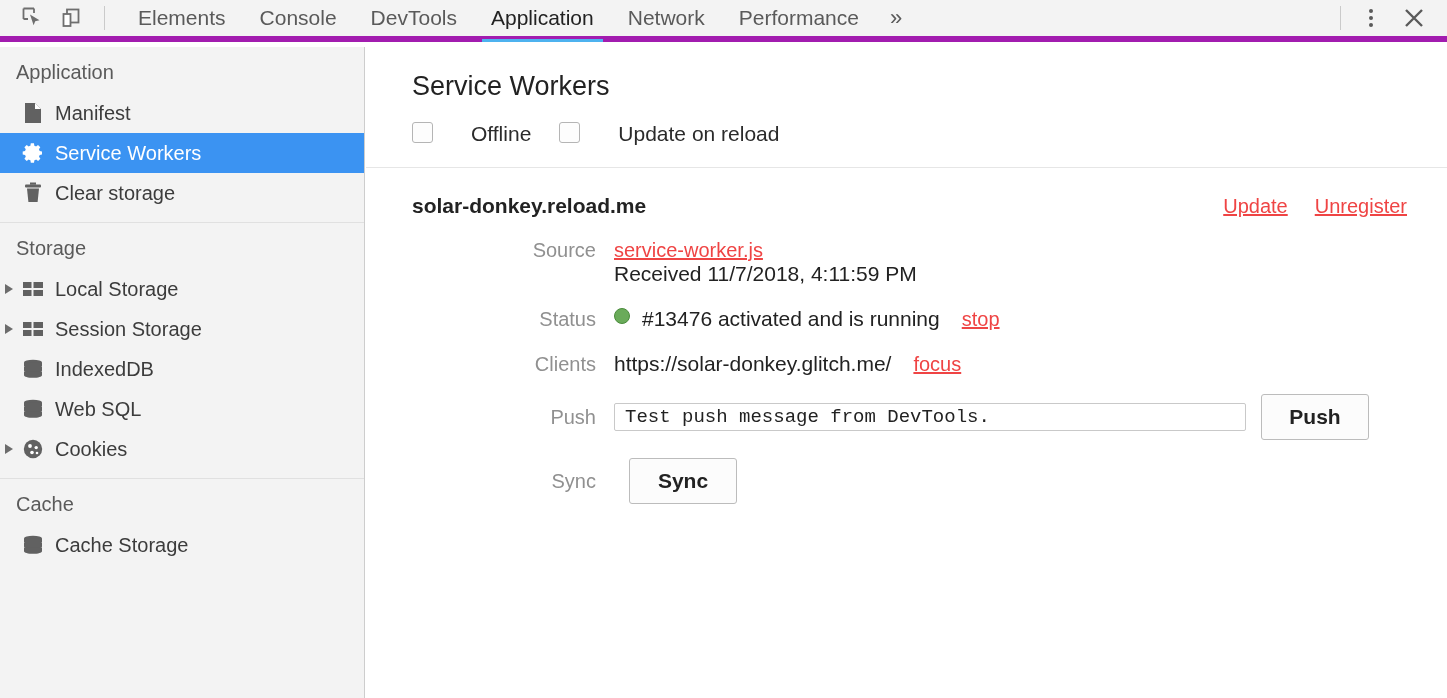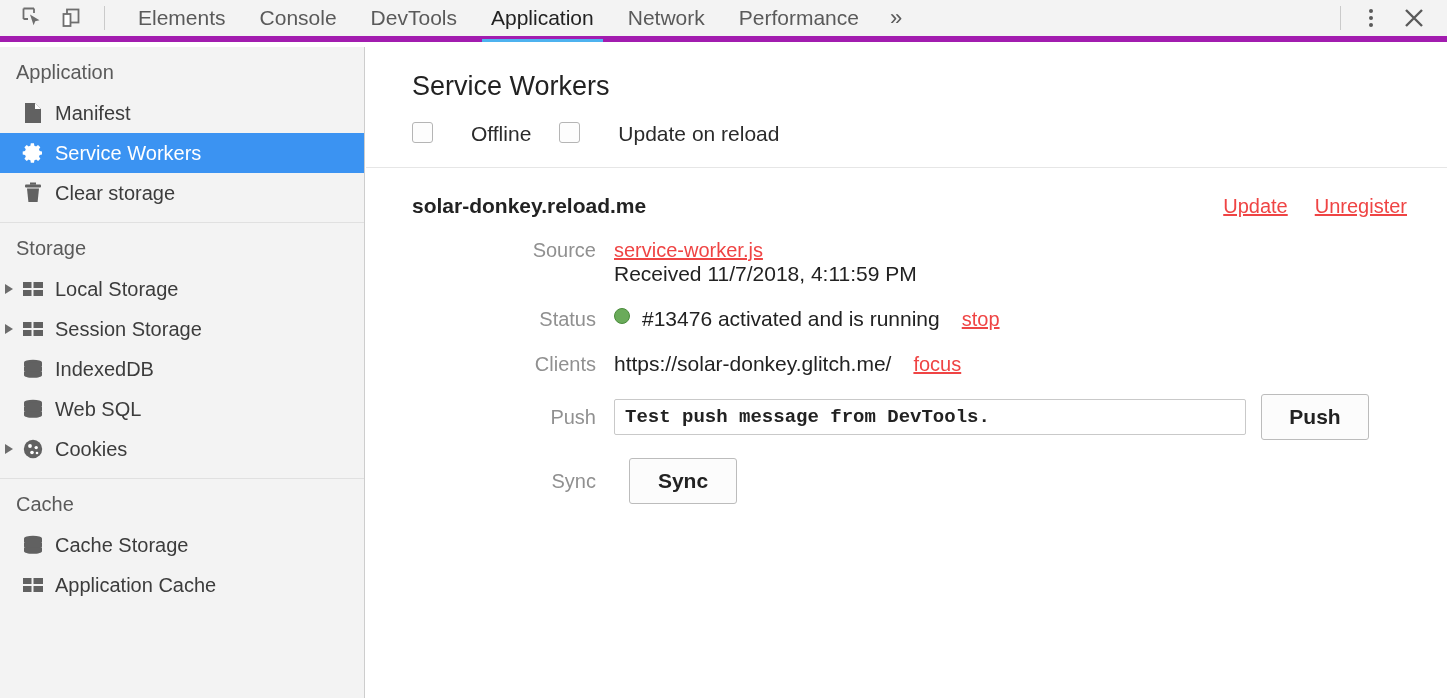"Test push message from DevTools." .io-input { font-weight: bold -> none; height: 36px -> 28px }
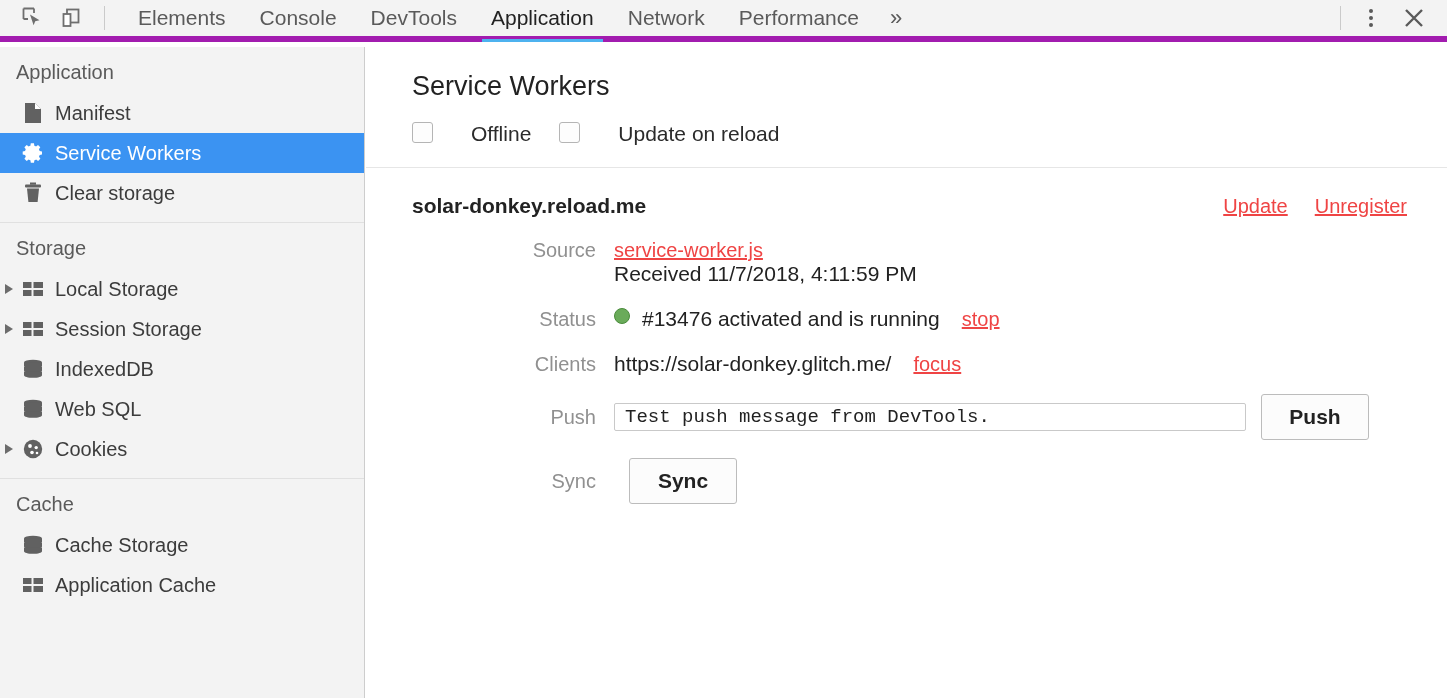"Application Cache" div.side-row { html: <div> <div> <b></b> </div> <div> <svg> <rect></rect> <rect></rect> <rect></rect> <rect></rect> </svg> </div> <span>Application Cache</span> </div> -> none }
